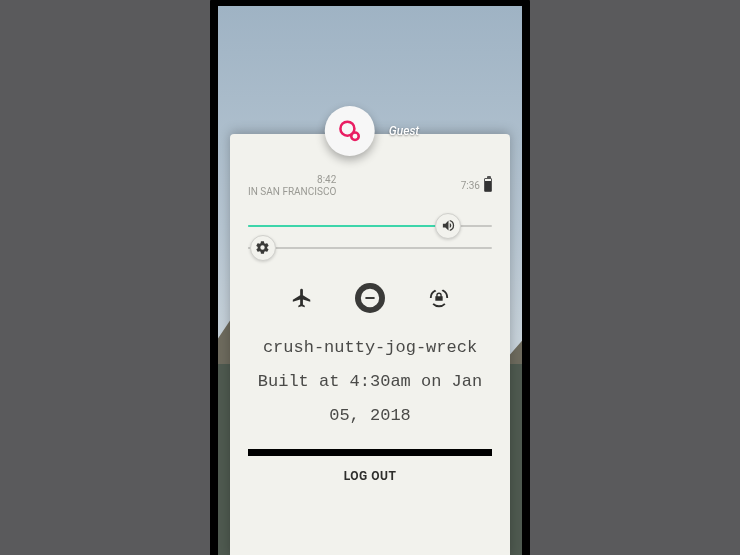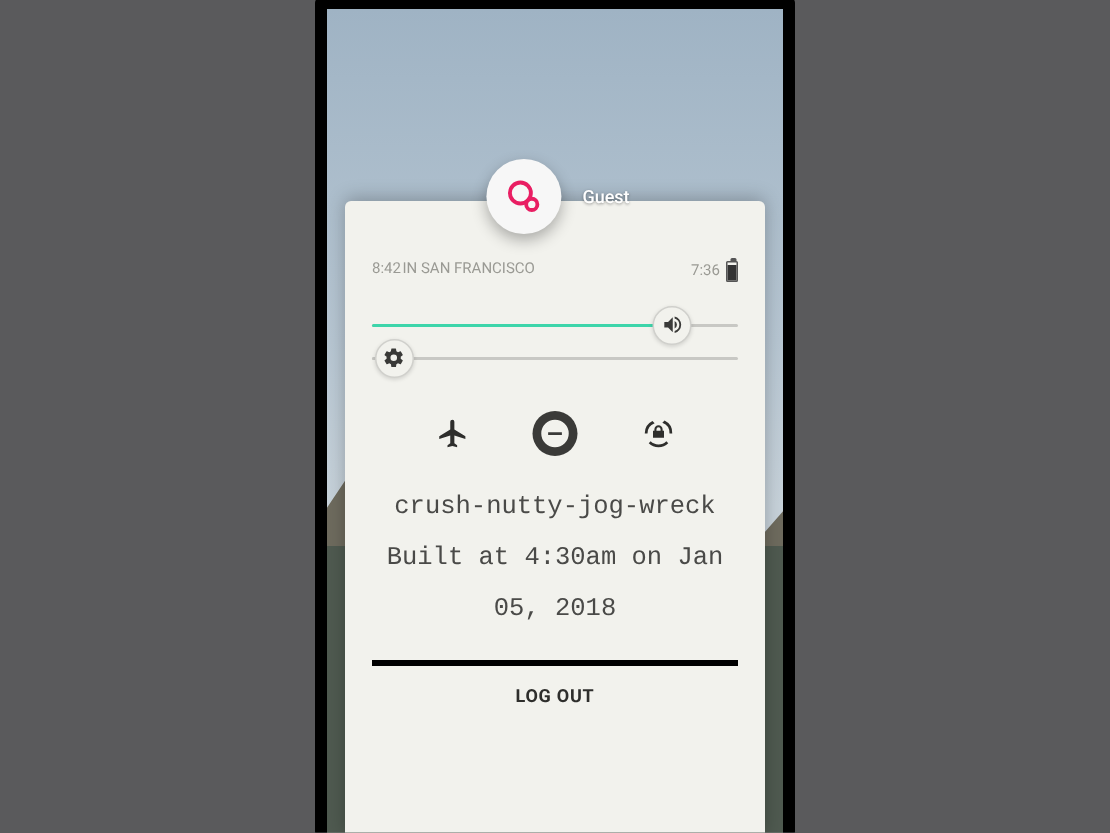"Guest" .guest-label { font-style: none -> italic }
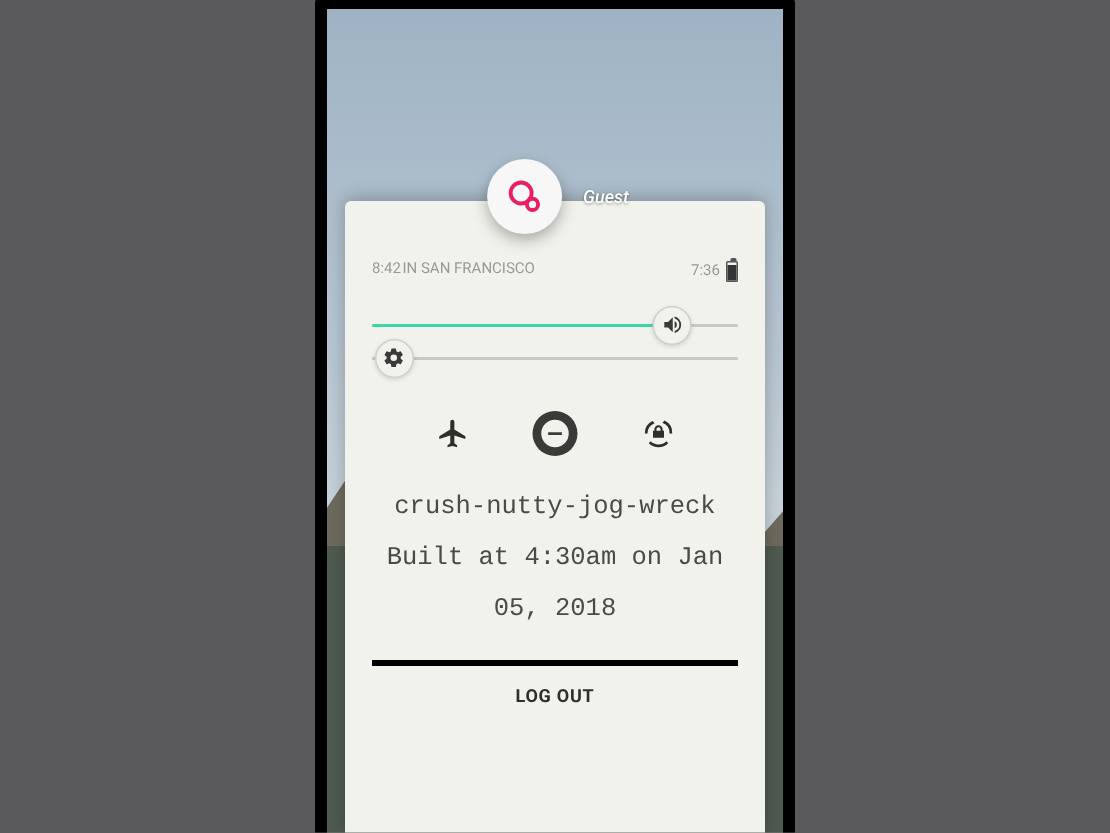"8:42" .status-left { flex-direction: none -> column }
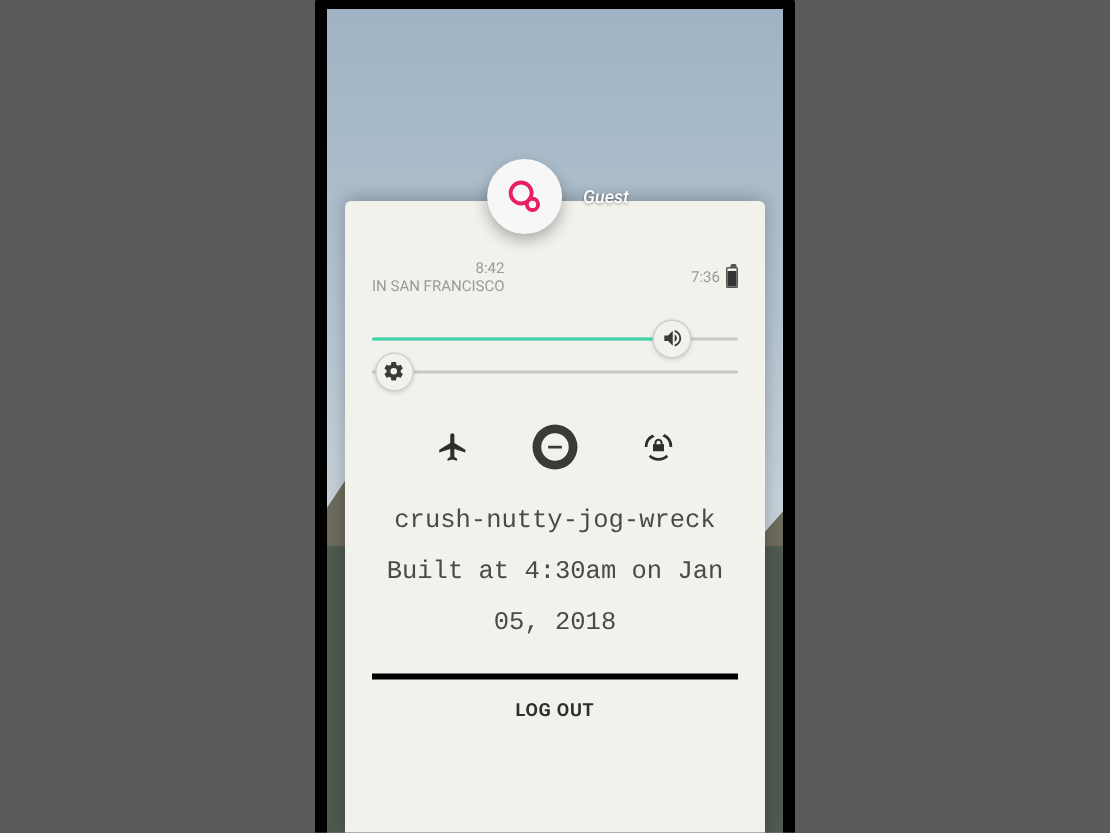"LOG OUT" .logout { border-top: 4px solid #000000 -> 7px solid #000000 }
